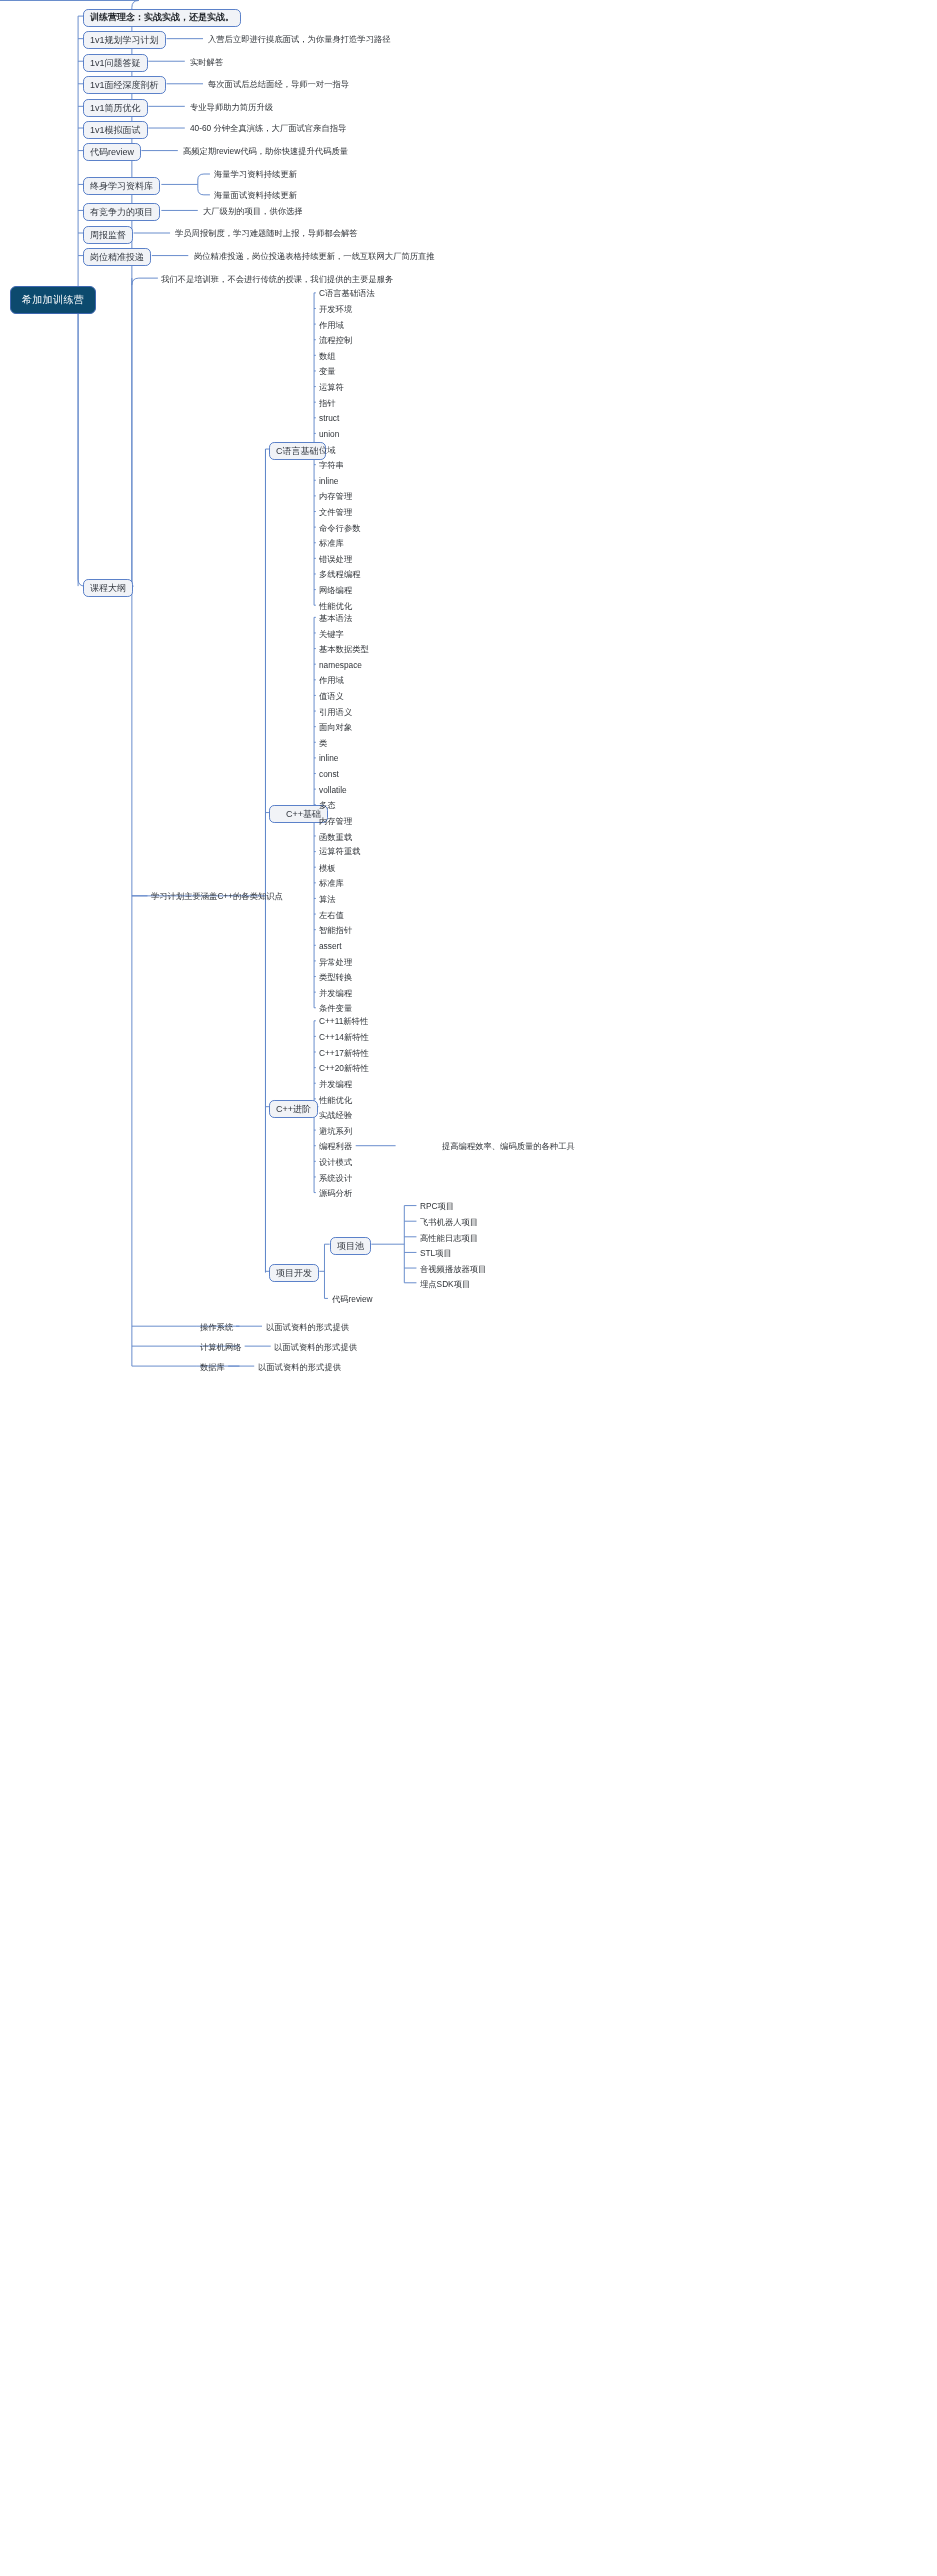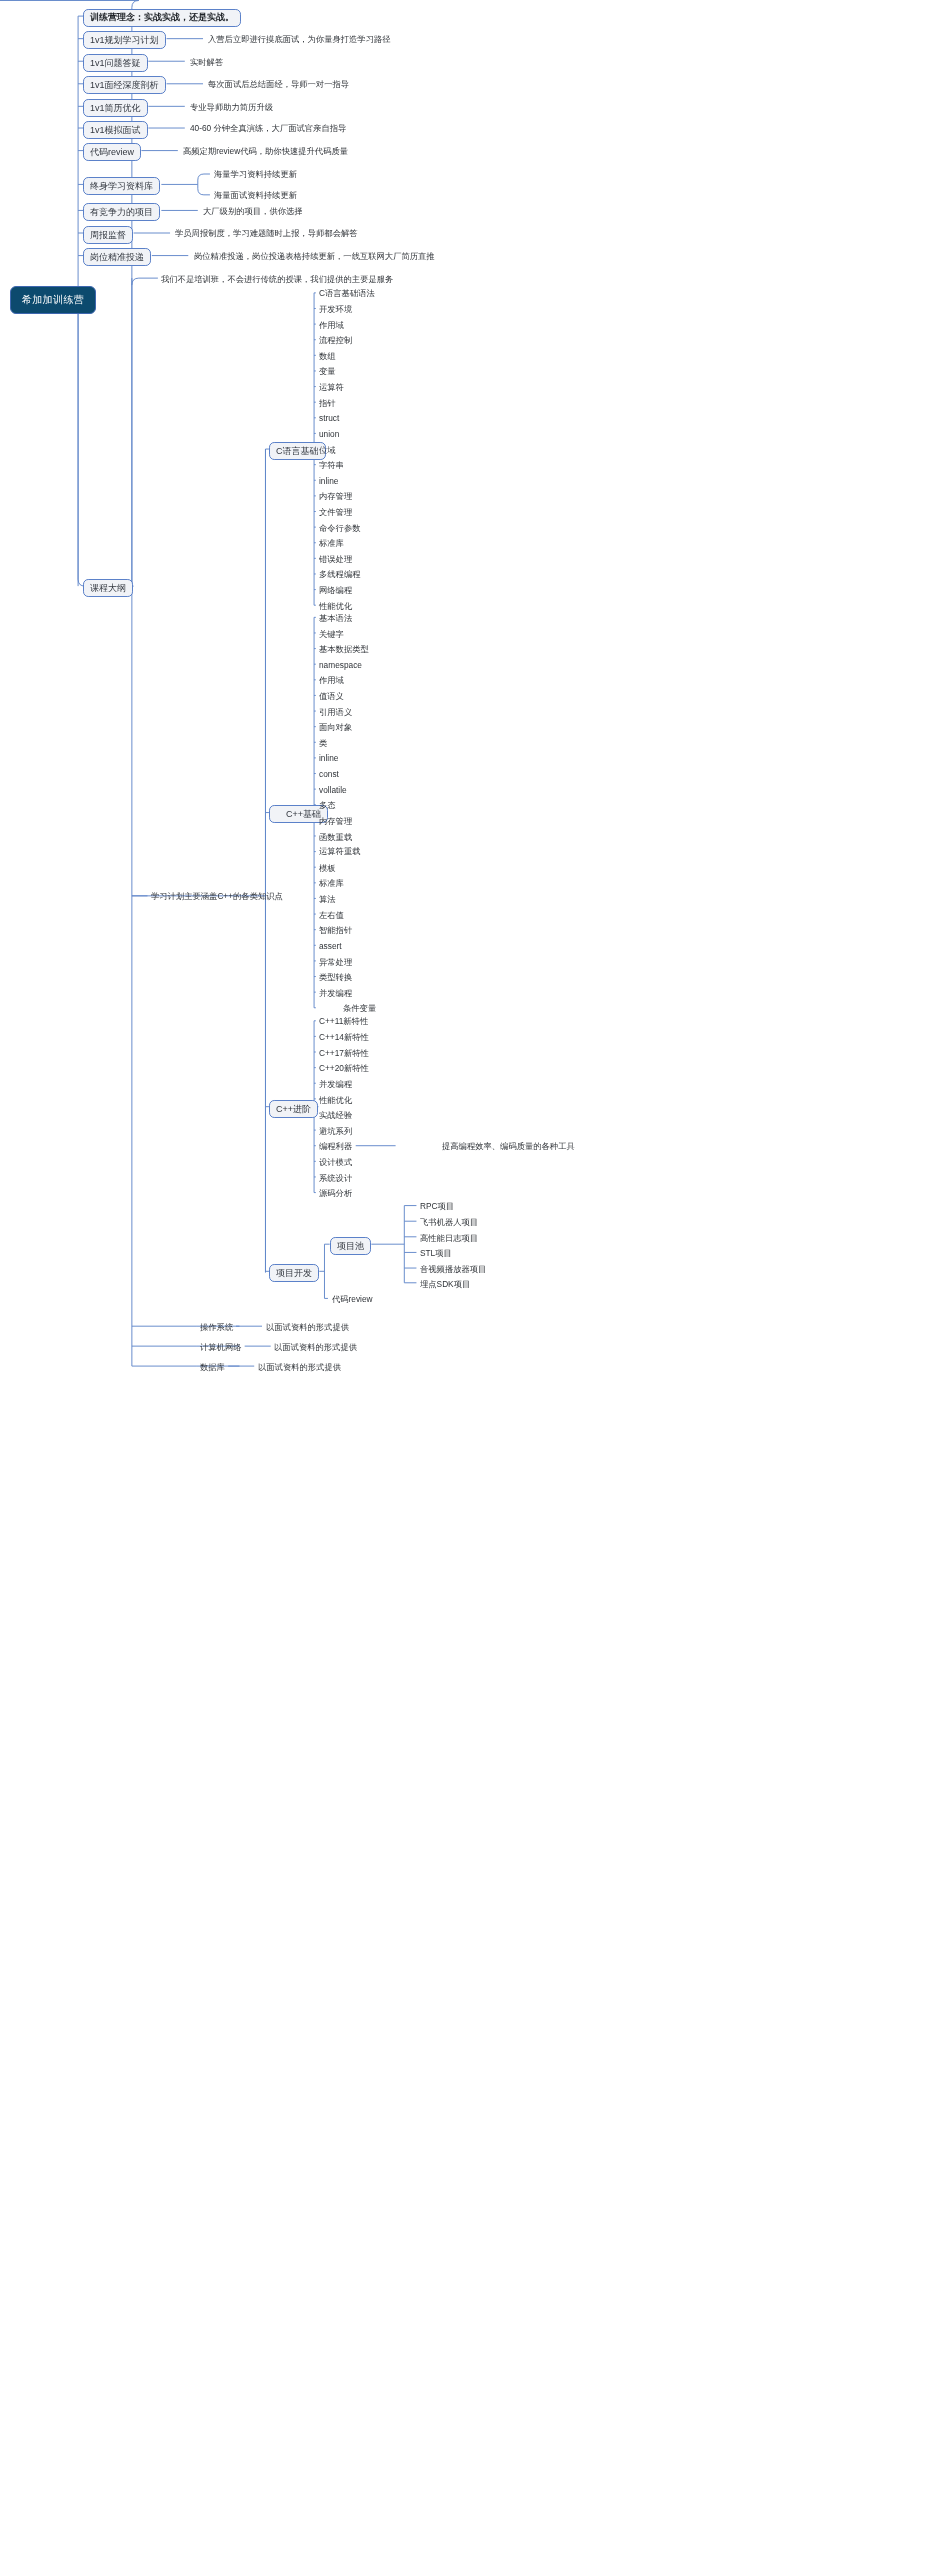"条件变量" div.node { margin-left: 24px -> none }
